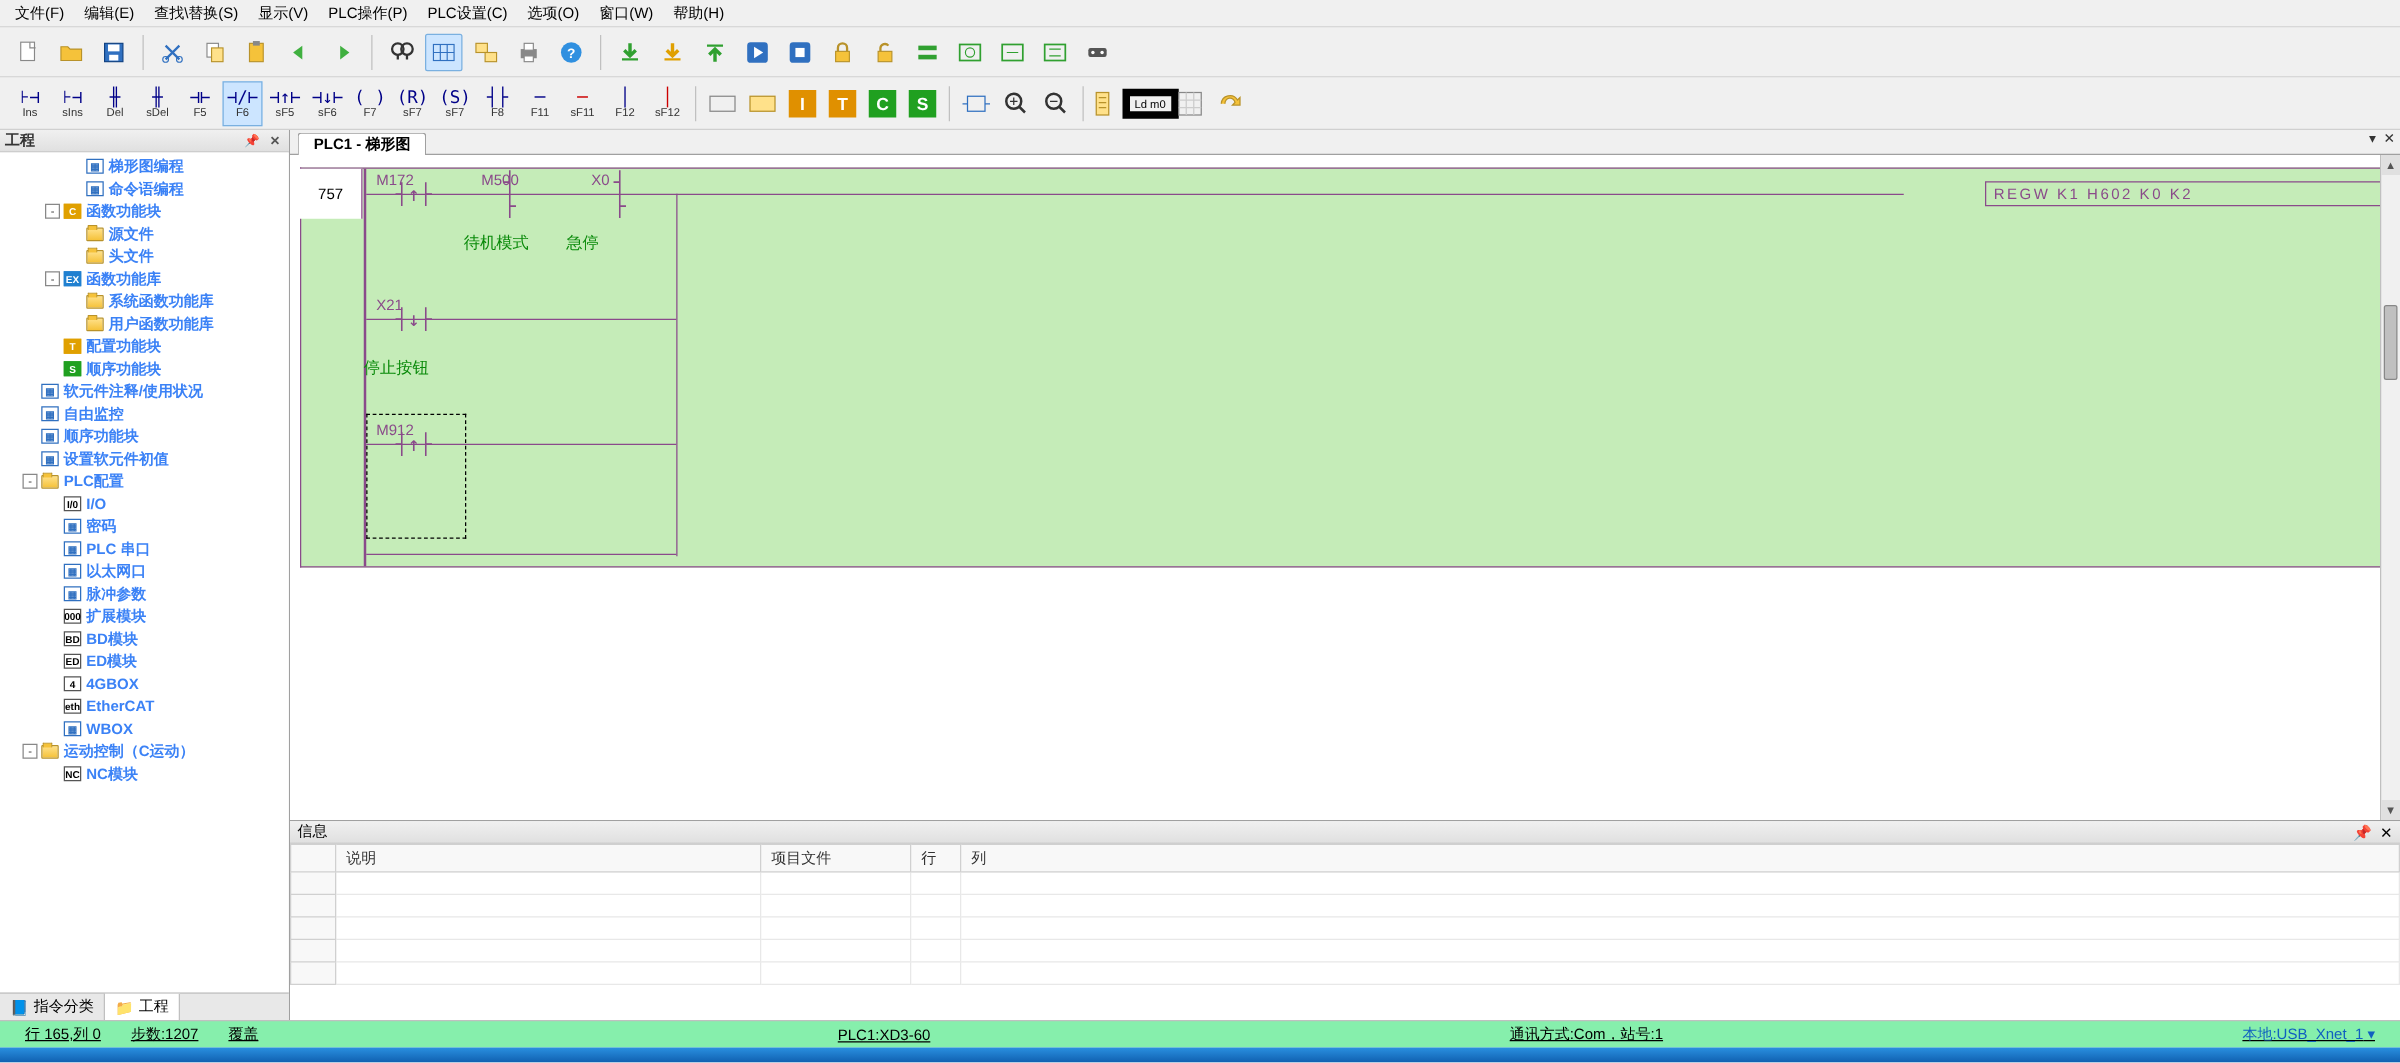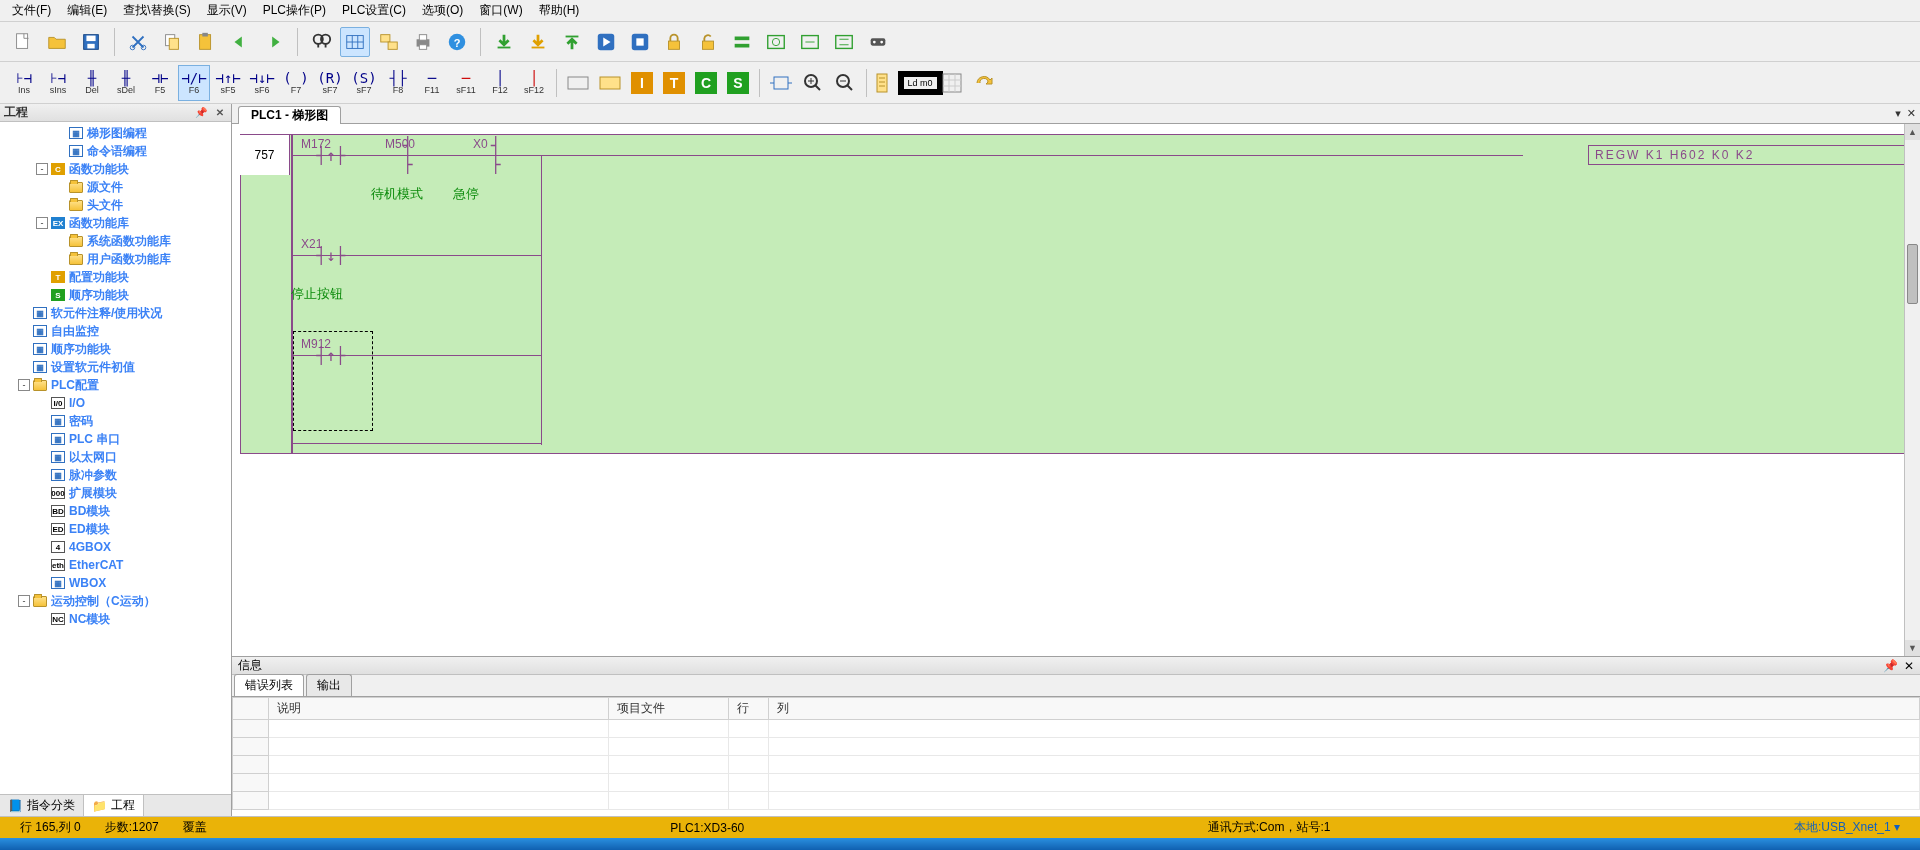"PLC1 - 梯形图" .doc-tabs { align-items: center -> flex-start }
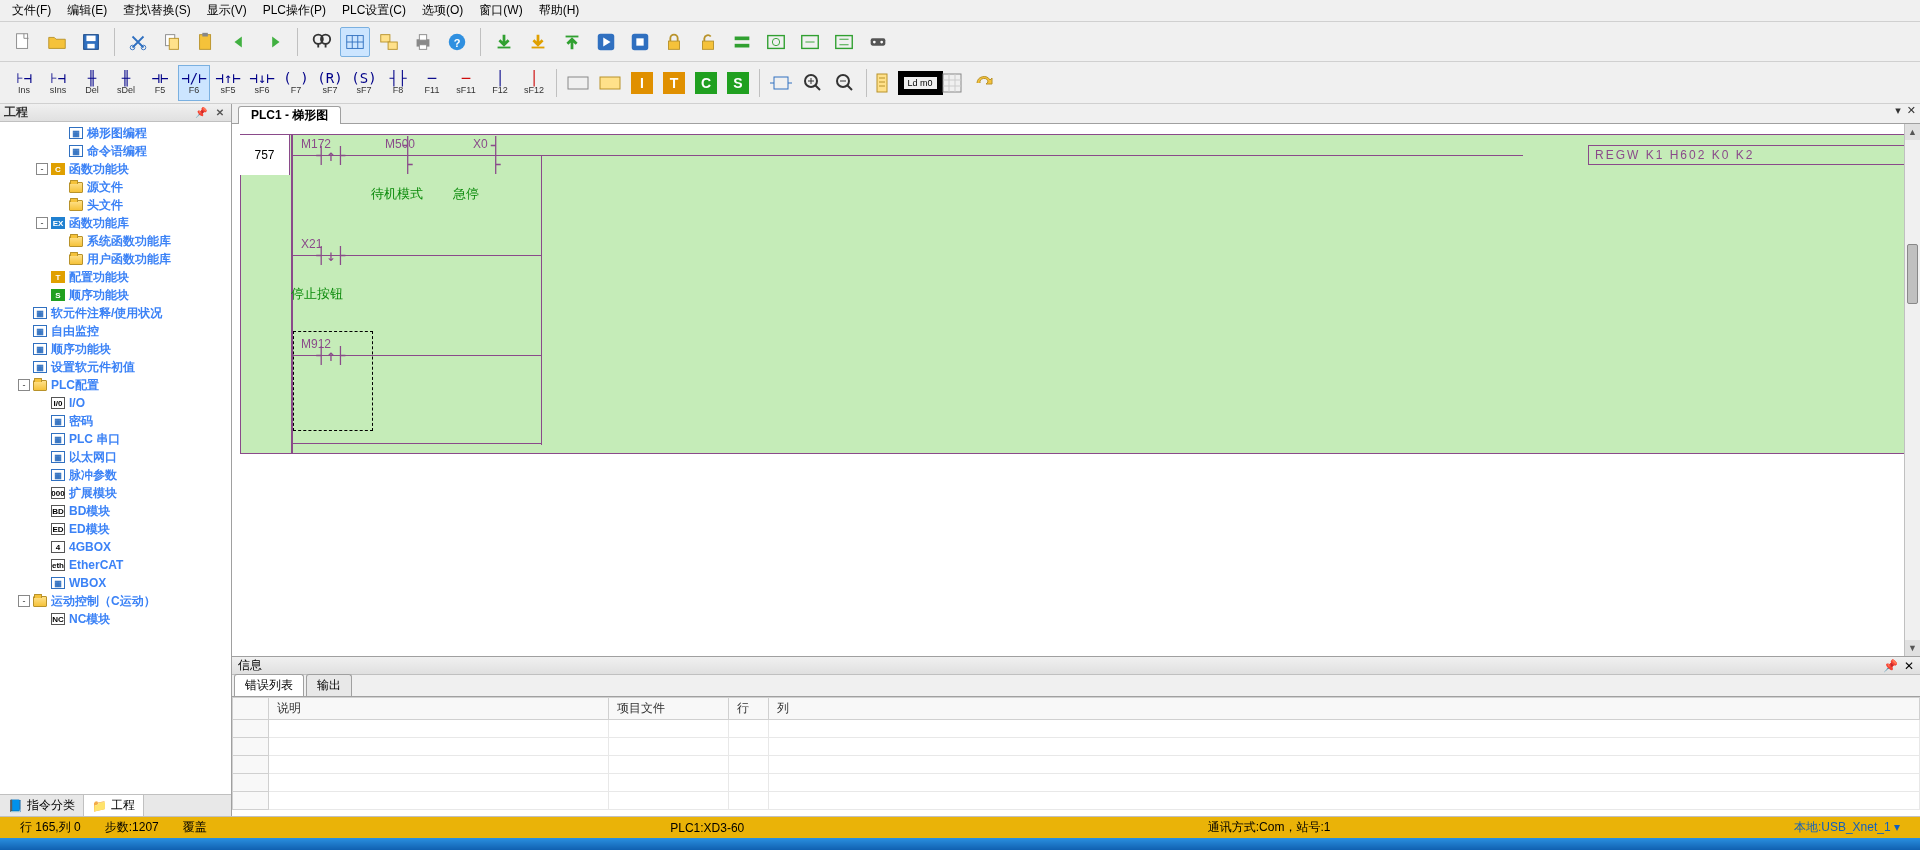"错误列表" div.info-tabs { html: <div> <div>错误列表</div> <div>输出</div> </div> -> none }
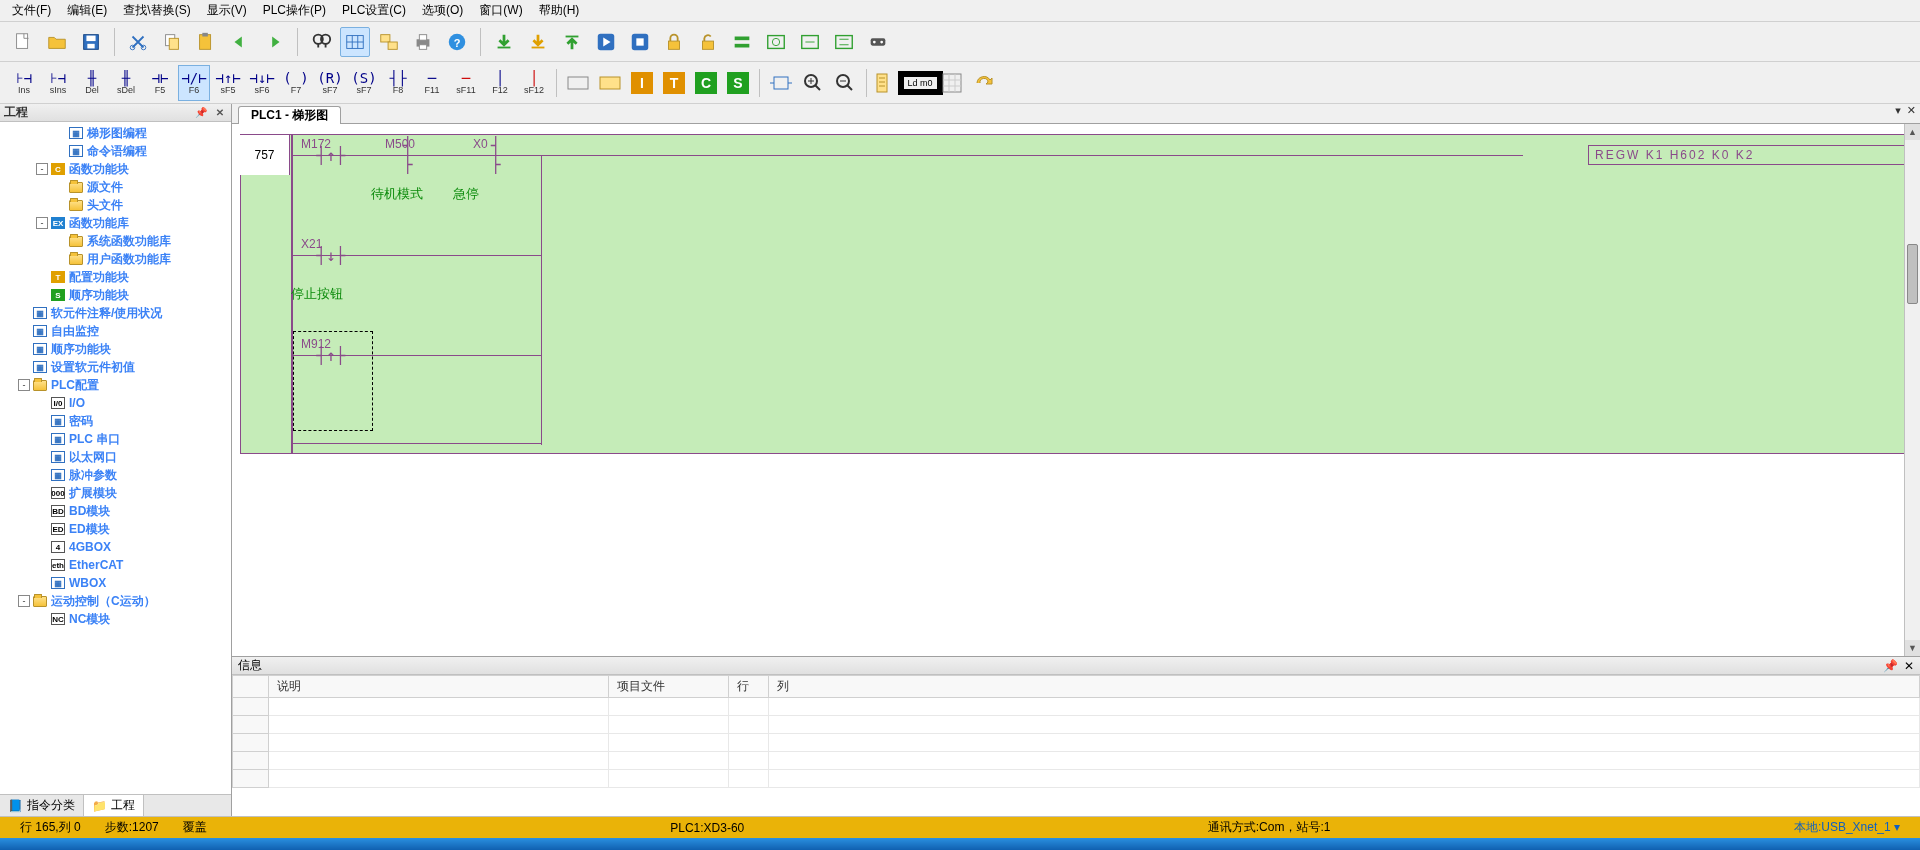"行 165,列 0" .statusbar { background: #eab308 -> #86efac; text-decoration: none -> underline }
